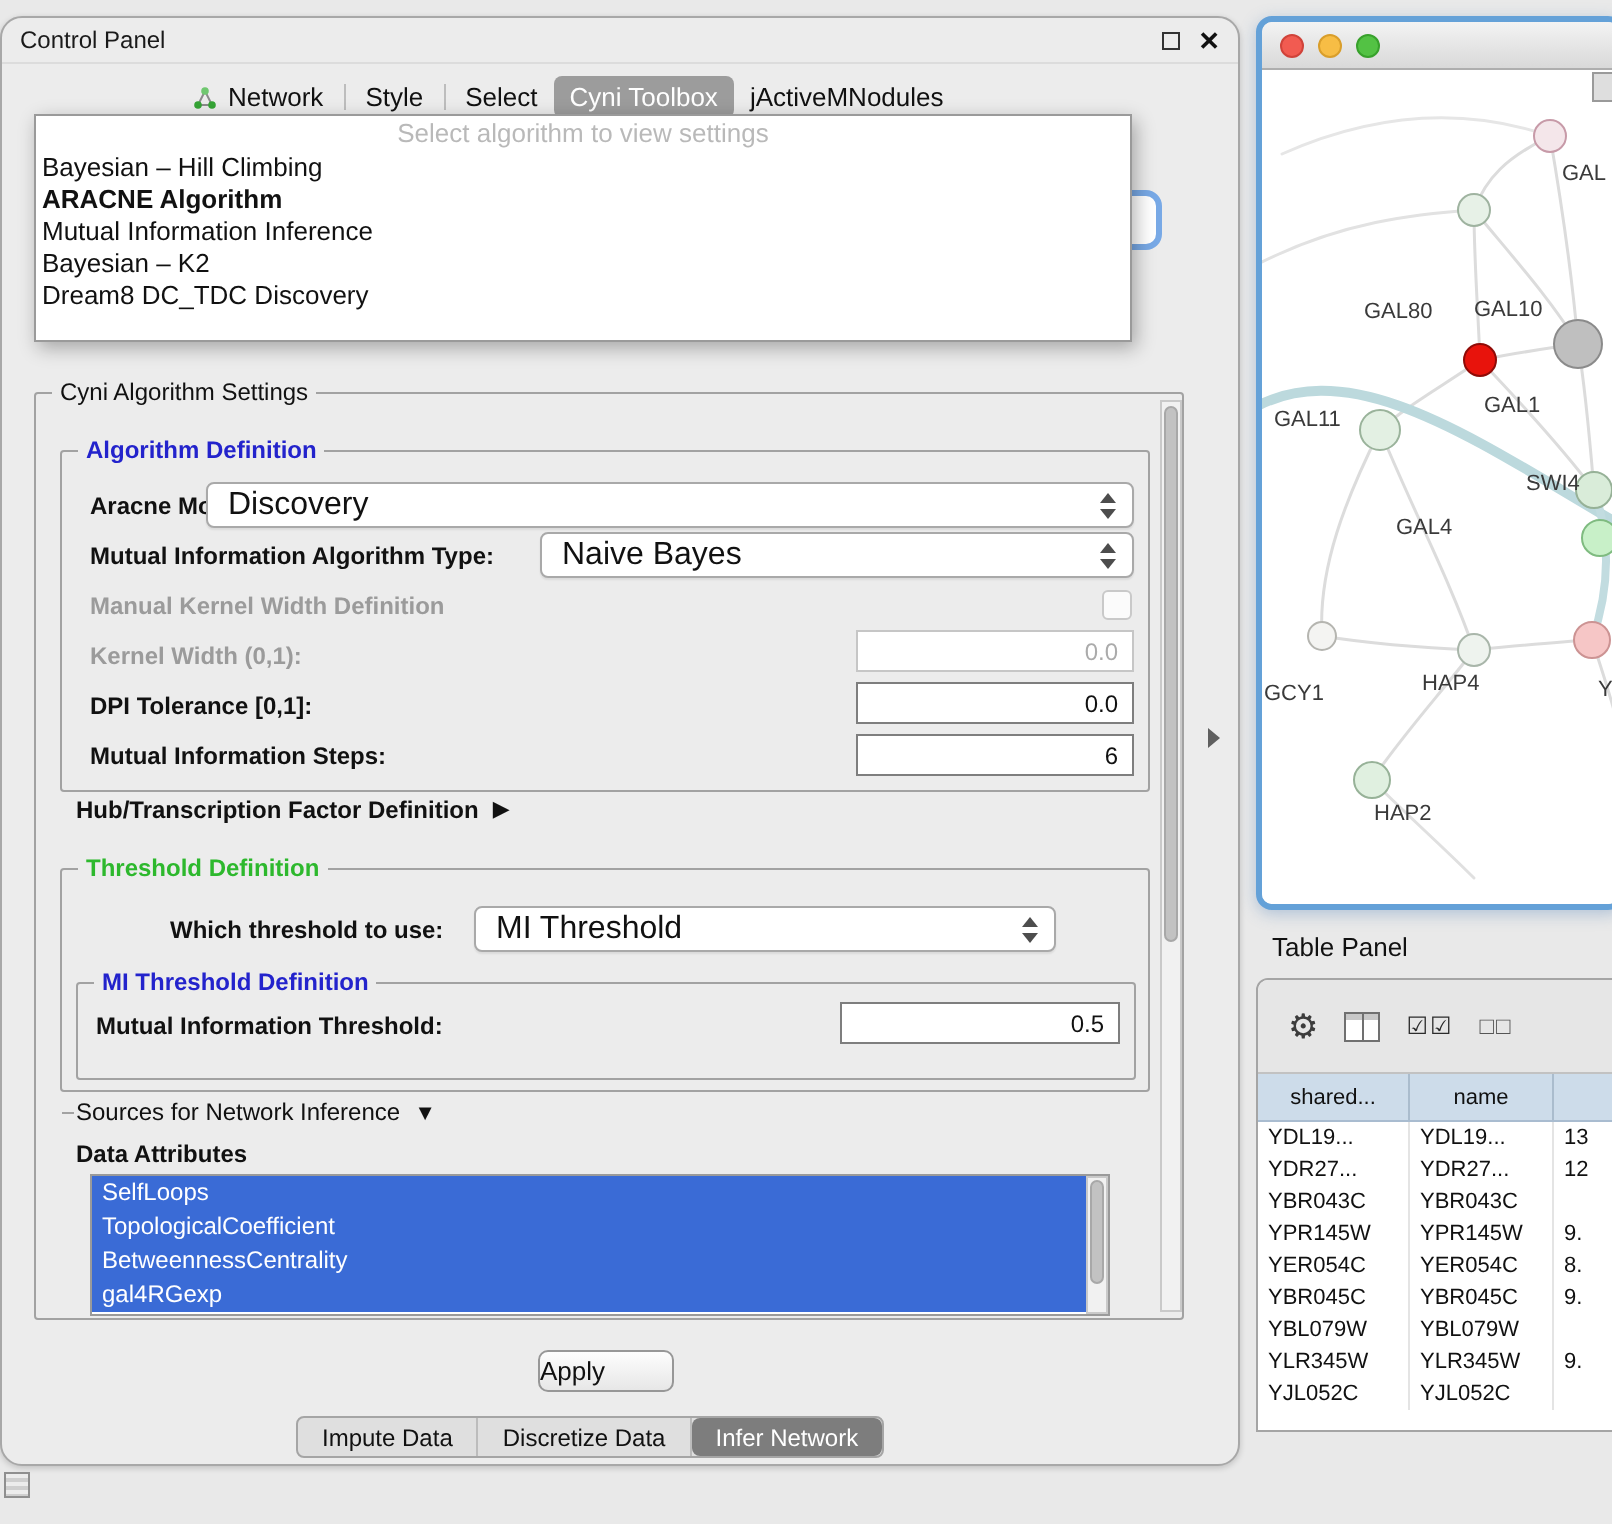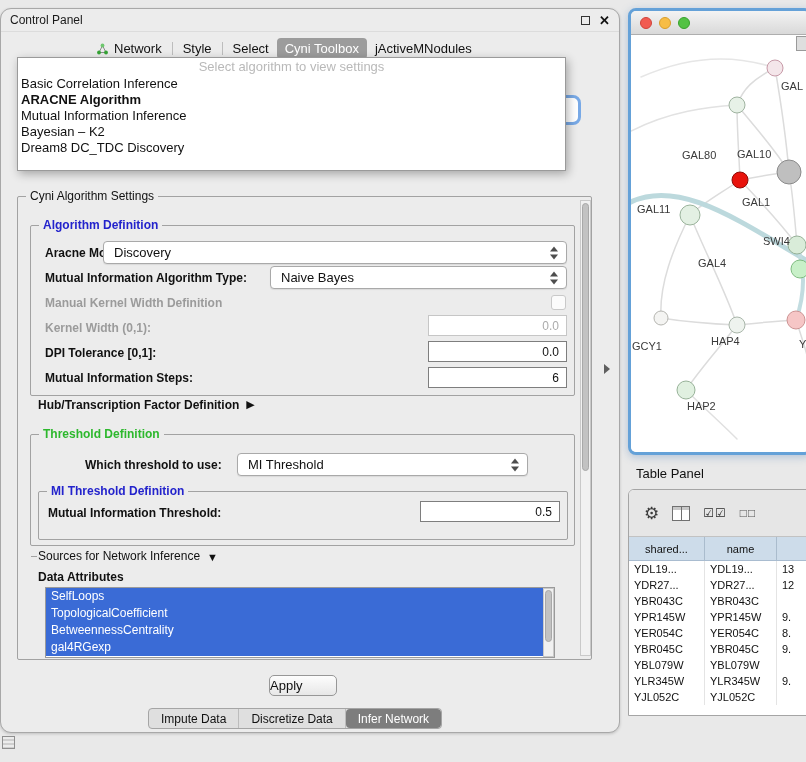"Bayesian – Hill Climbing" div.popup-item { html: none -> <div>Bayesian – Hill Climbing</div> }
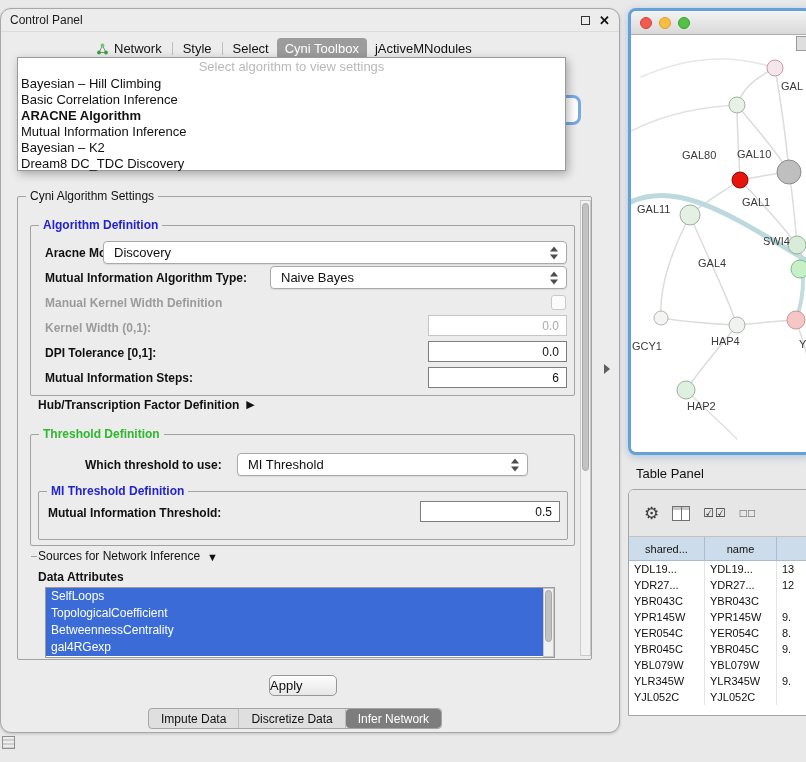"Basic Correlation Inference" div.popup-item { html: <div>Basic Correlation Inference</div> -> none }
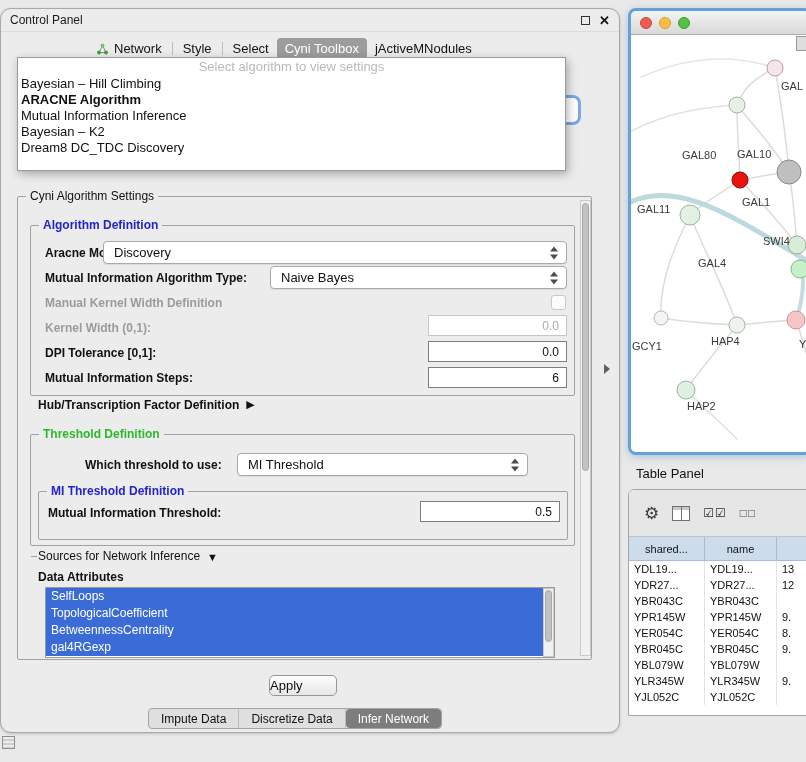"Discovery" .combo { font-size: 13px -> 16px }
